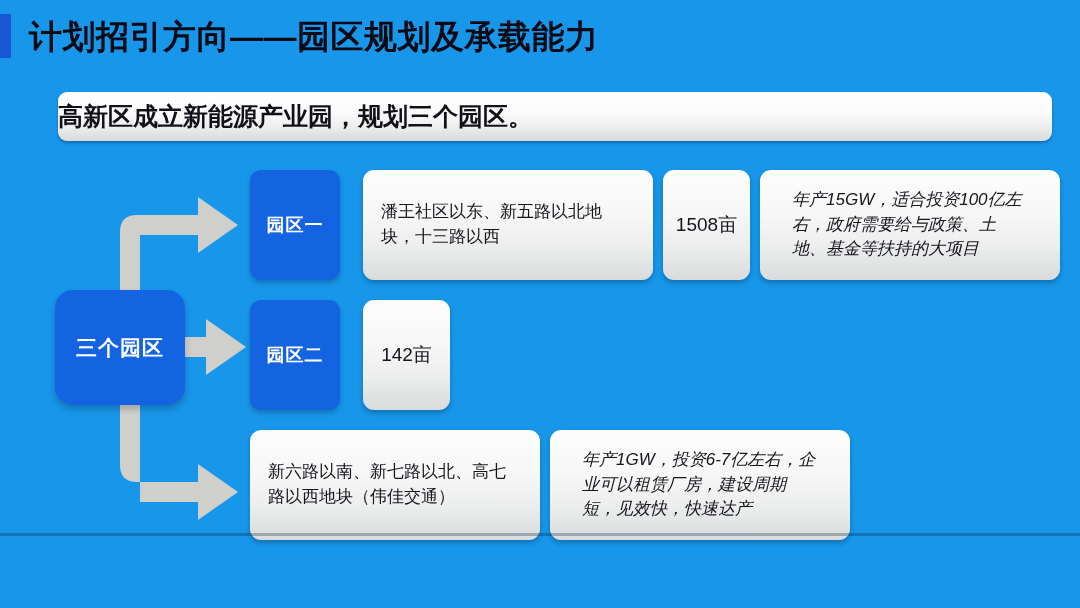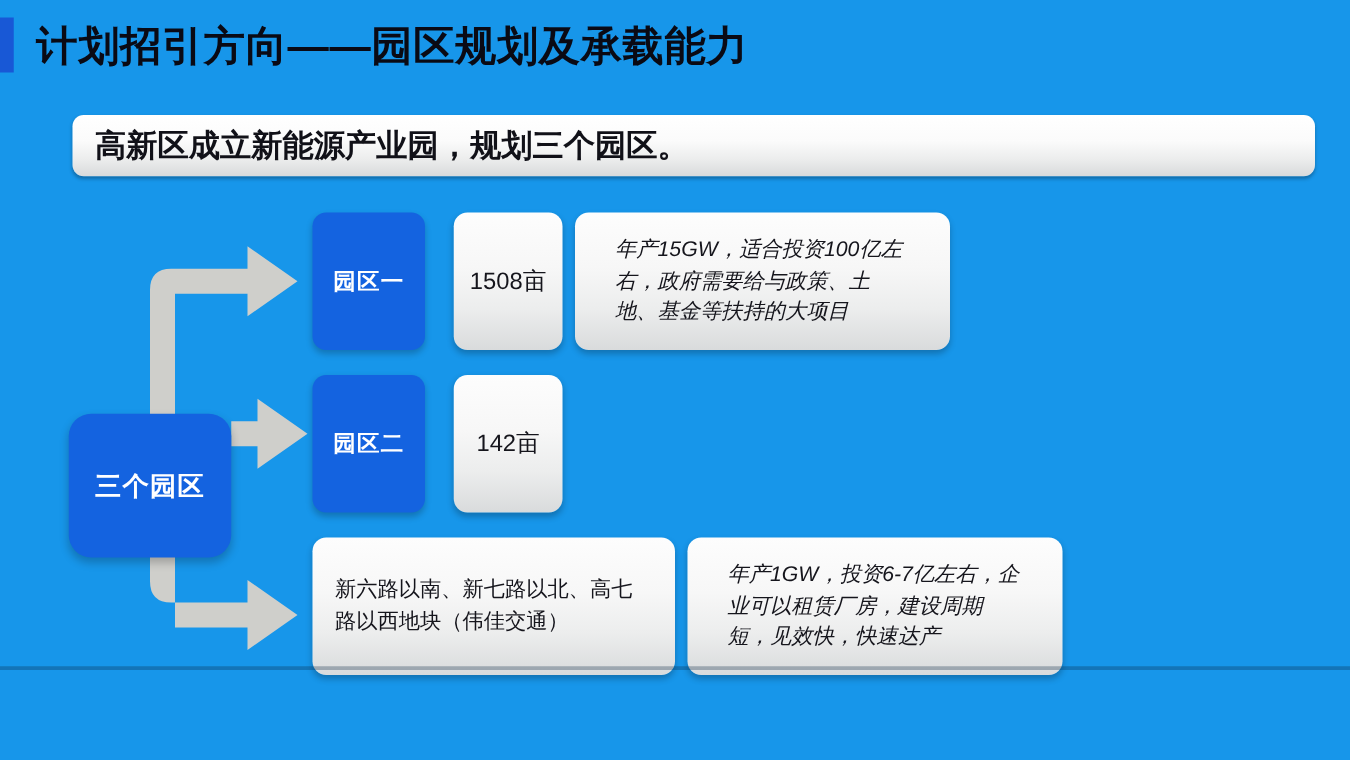"高新区成立新能源产业园，规划三个园区。" #subtitle-banner { padding-left: 18px -> none }
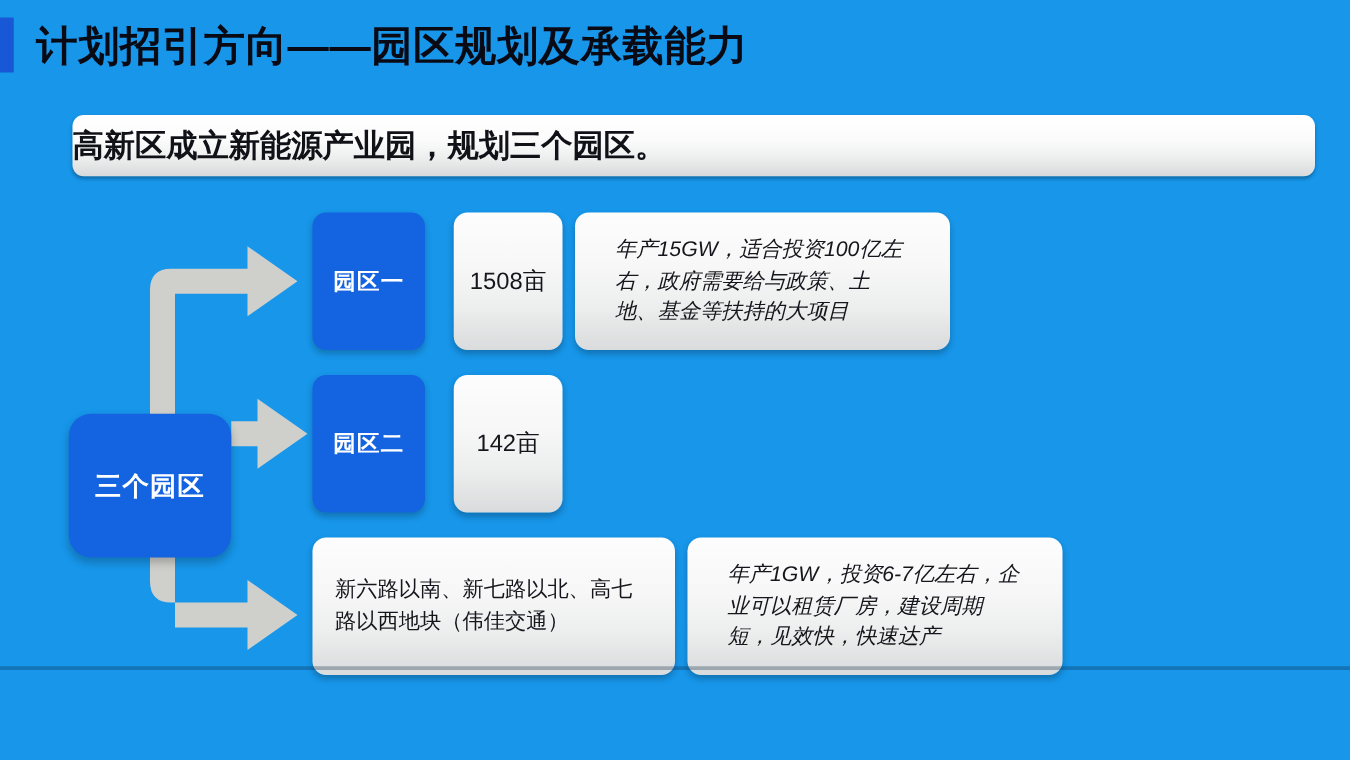"潘王社区以东、新五路以北地块，十三路以西" div.card { html: none -> <div> <span>潘王社区以东、新五路以北地块，十三路以西</span> </div> }
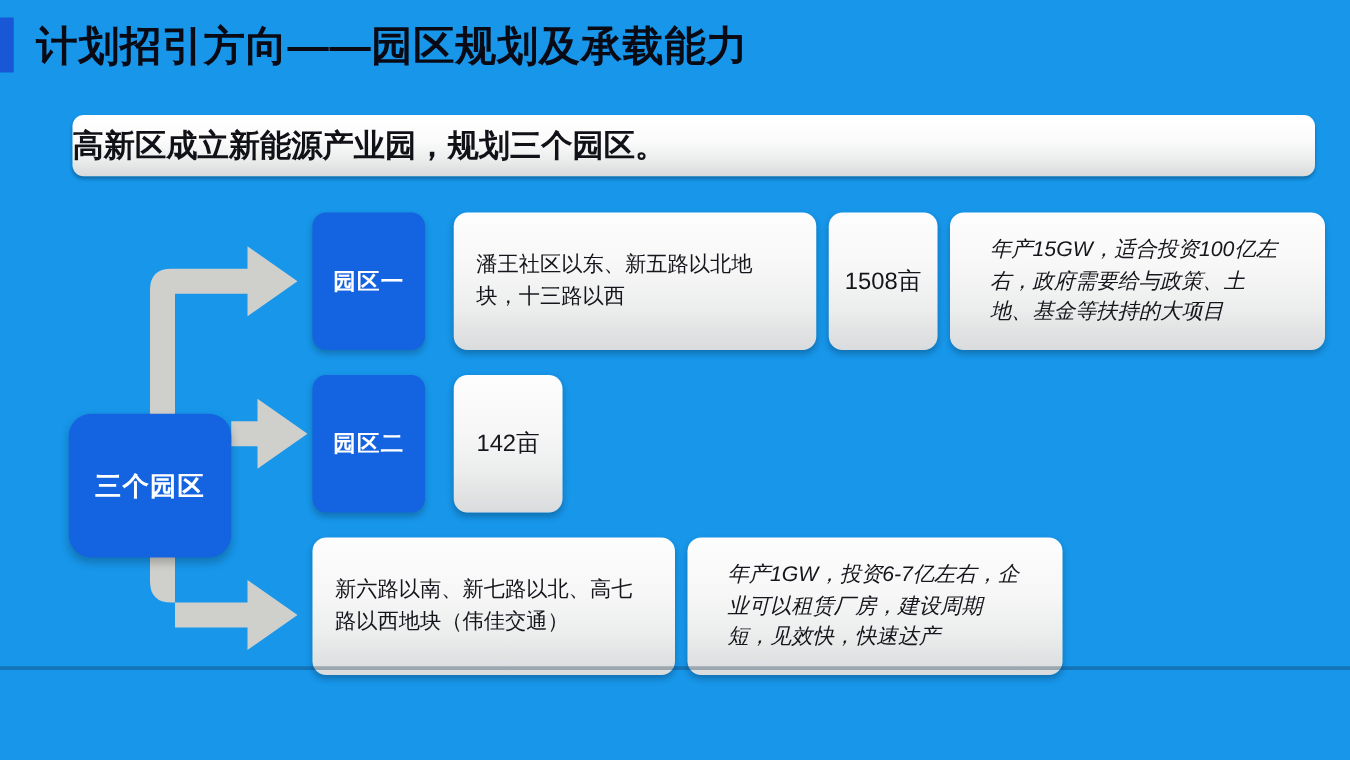"三个园区" #root-node { margin-top: 41px -> none }
